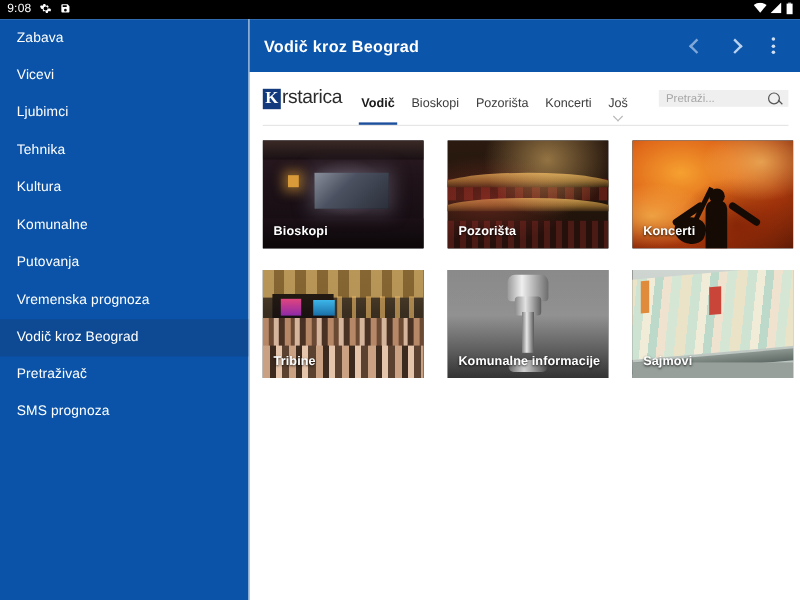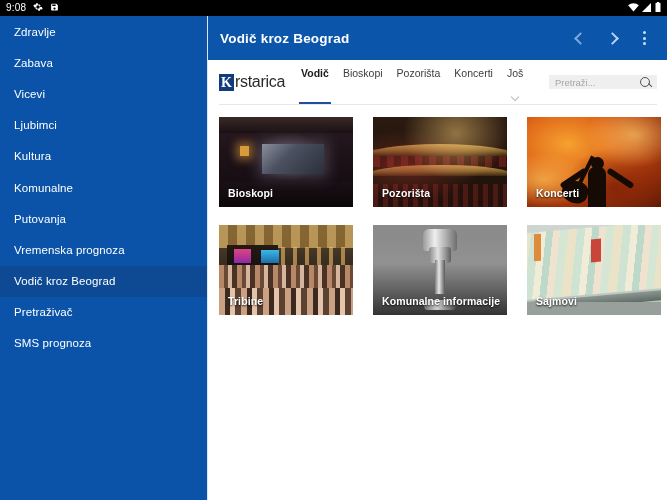"Zdravlje" div.side-item { html: <div> <span>Zdravlje</span> </div> -> none }
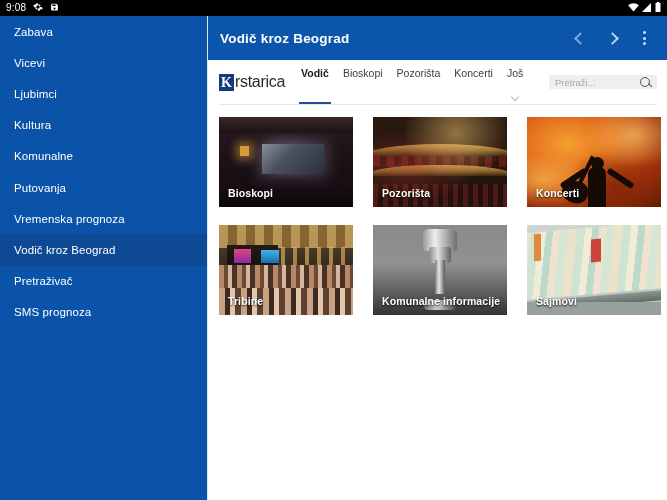"Vodič" .nav-tab { padding-bottom: 25px -> 12px }
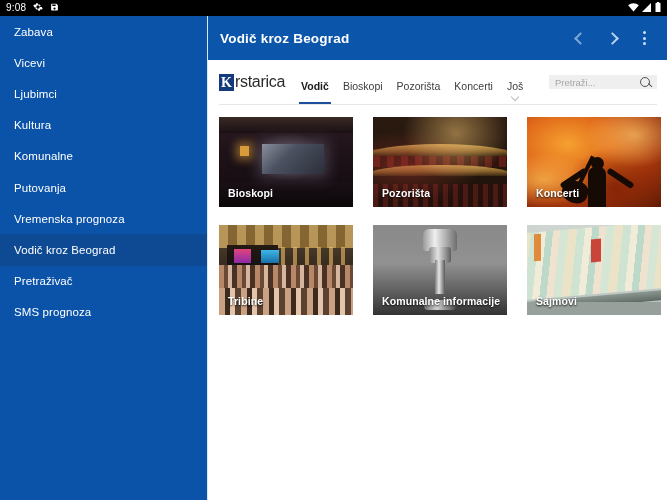"Tehnika" div.side-item { html: none -> <div> <span>Tehnika</span> </div> }
